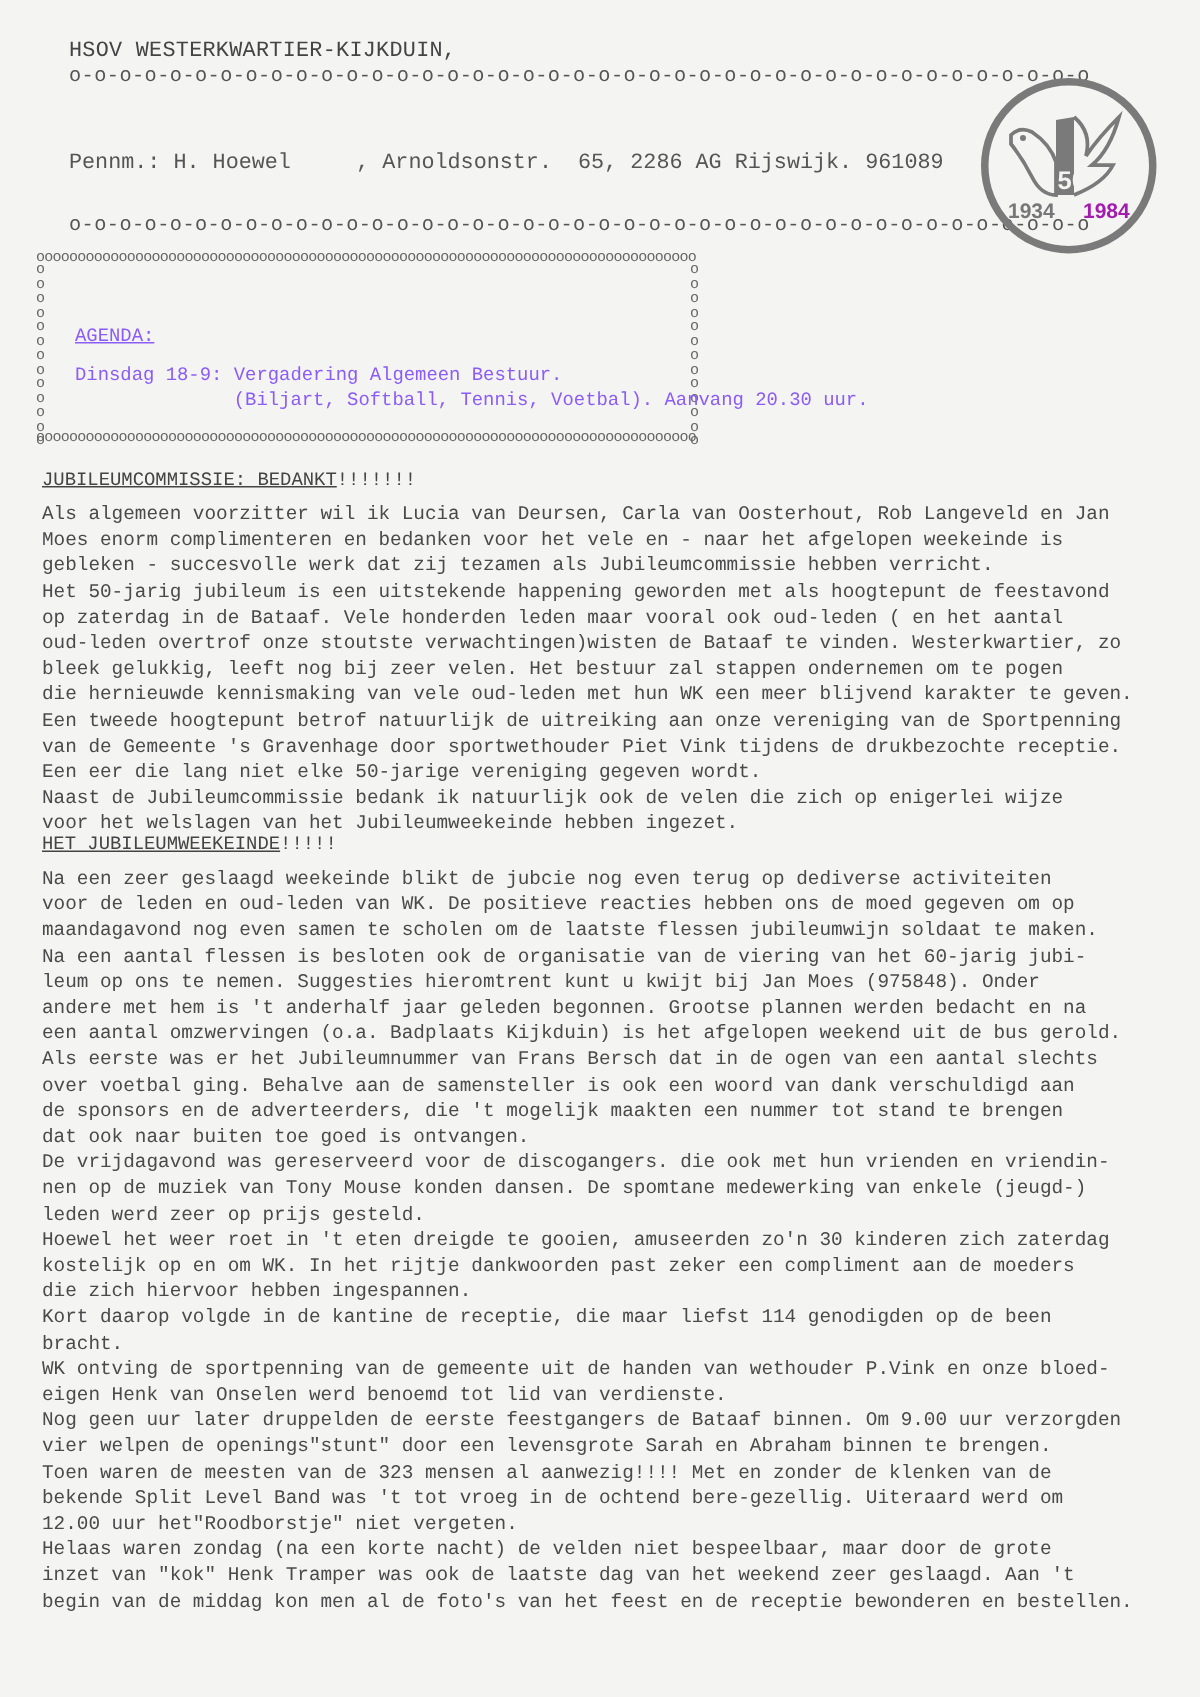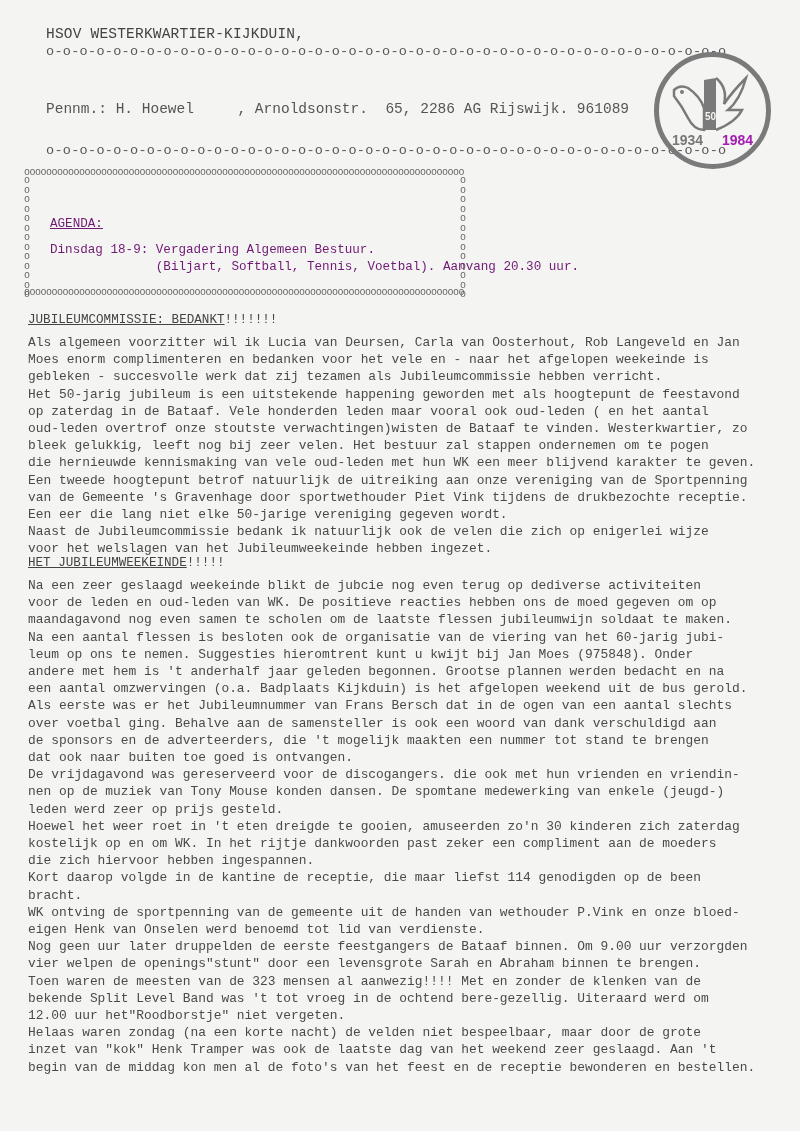"50" div.abs { font-size: 10px -> 17px }
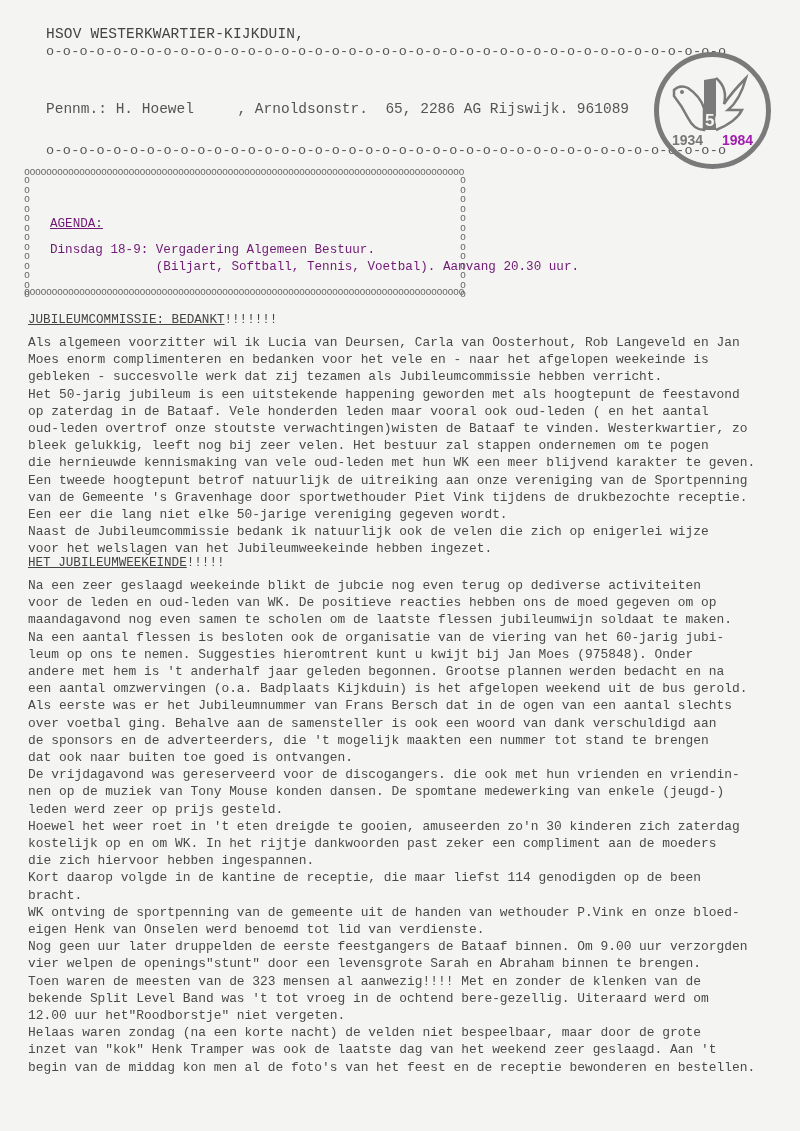"AGENDA:" .agenda-inner { color: #701a75 -> #8b5cf6 }
